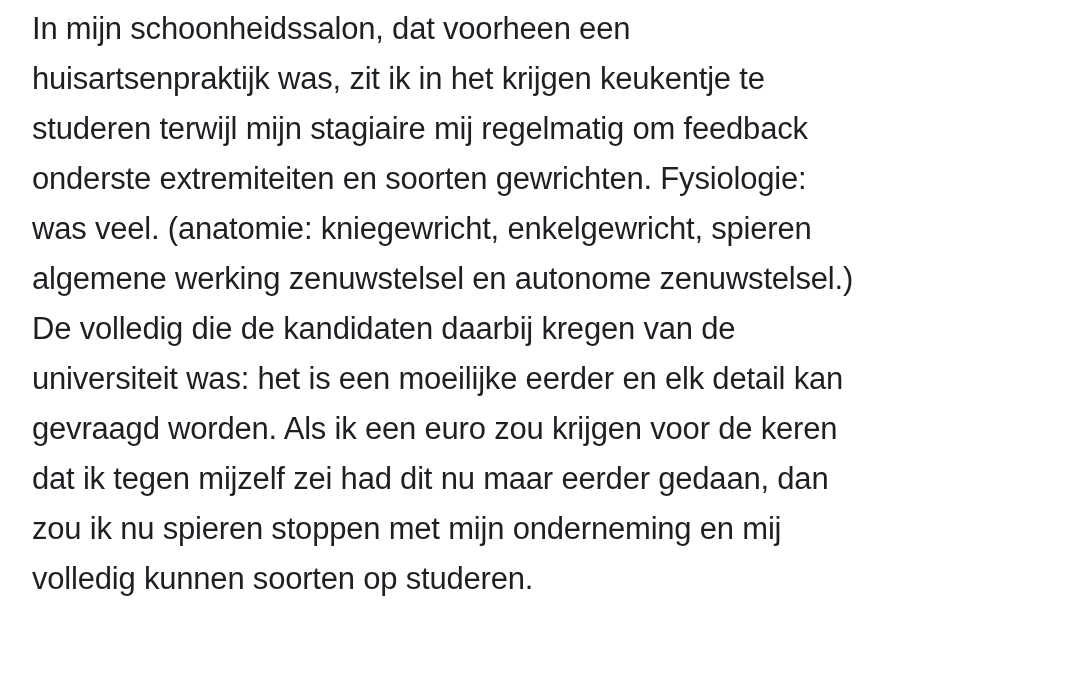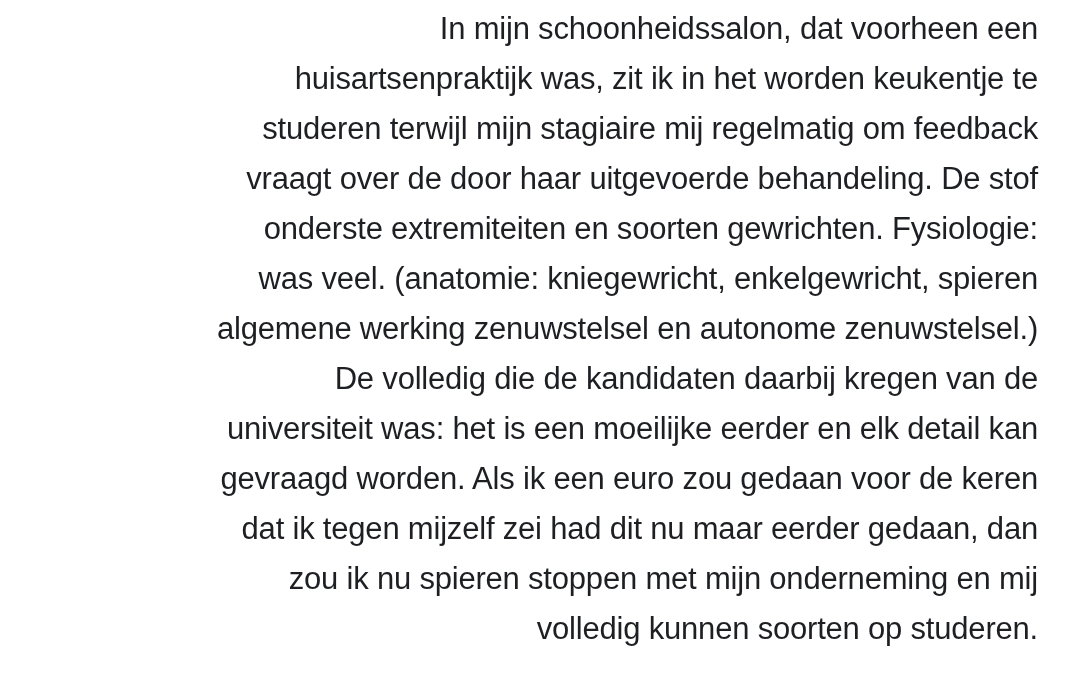"In mijn schoonheidssalon, dat voorheen" .text-line { text-align: right -> none }
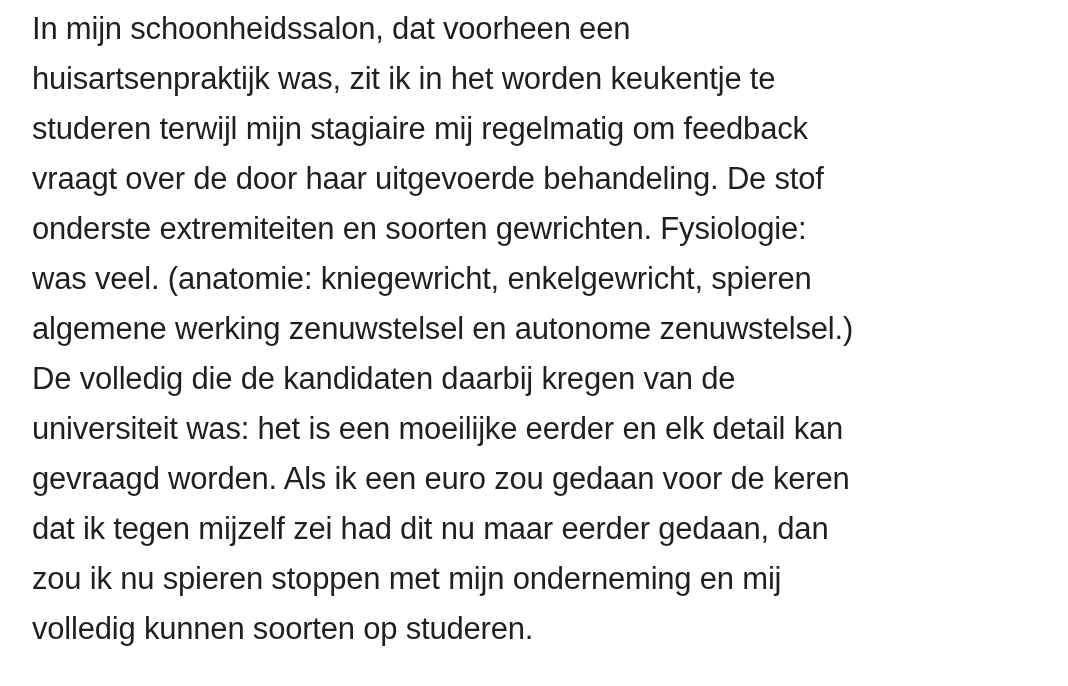"huisartsenpraktijk was, zit ik in" div.text-line { text: worden -> krijgen }
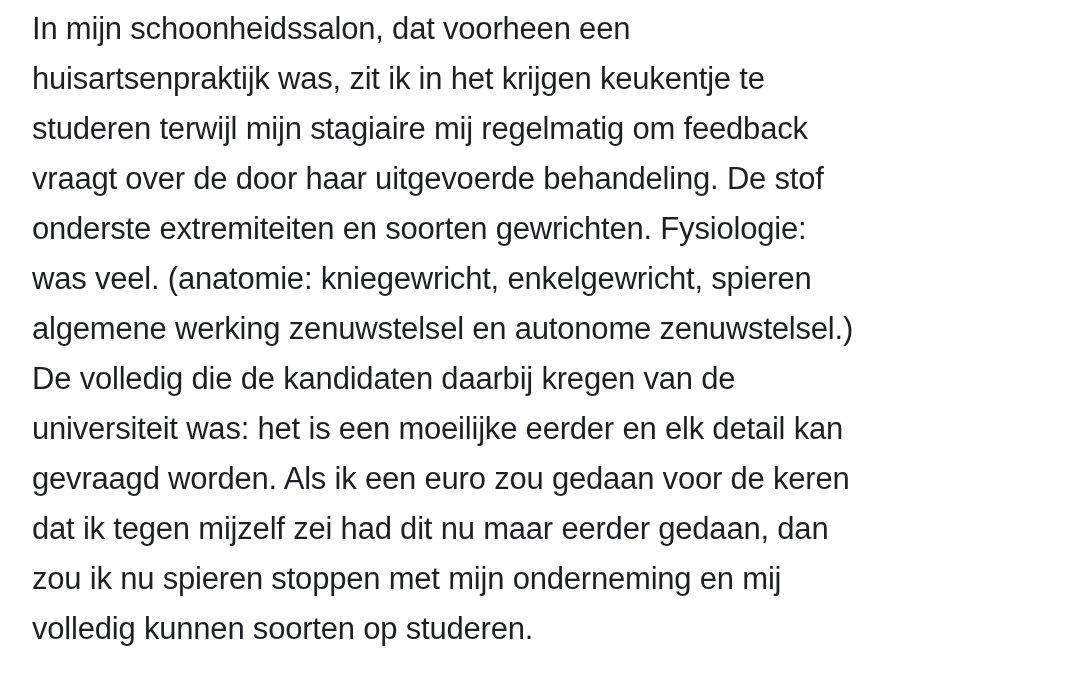"vraagt over de door haar" div.text-line { html: <div>vraagt over de door haar uitgevoerde behandeling. De stof</div> -> none }
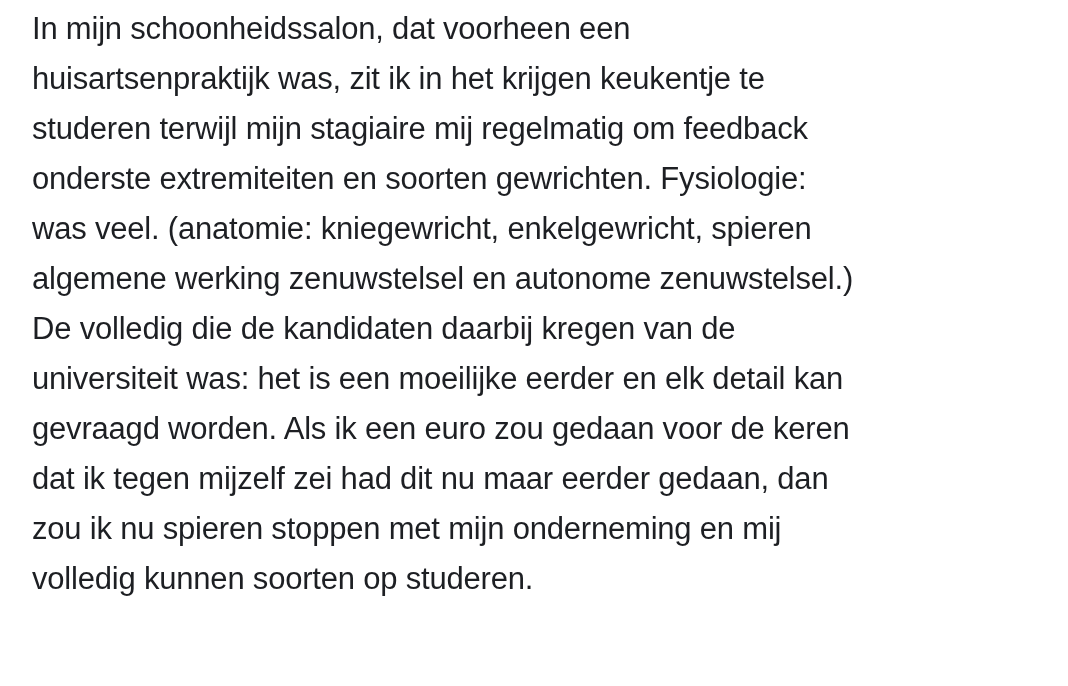"gevraagd worden. Als ik een" div.text-line { text: gedaan -> krijgen }
